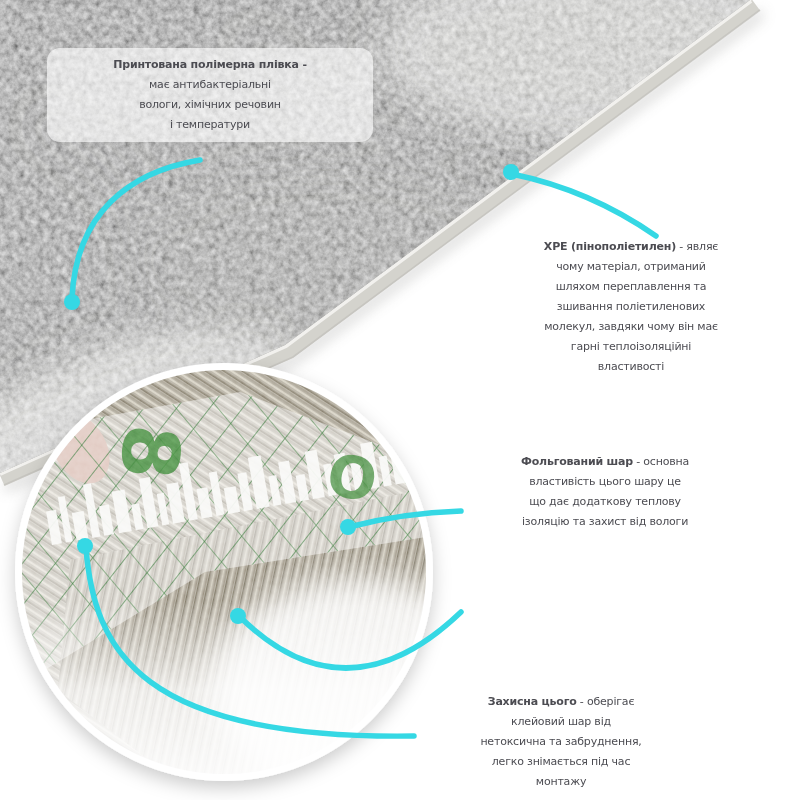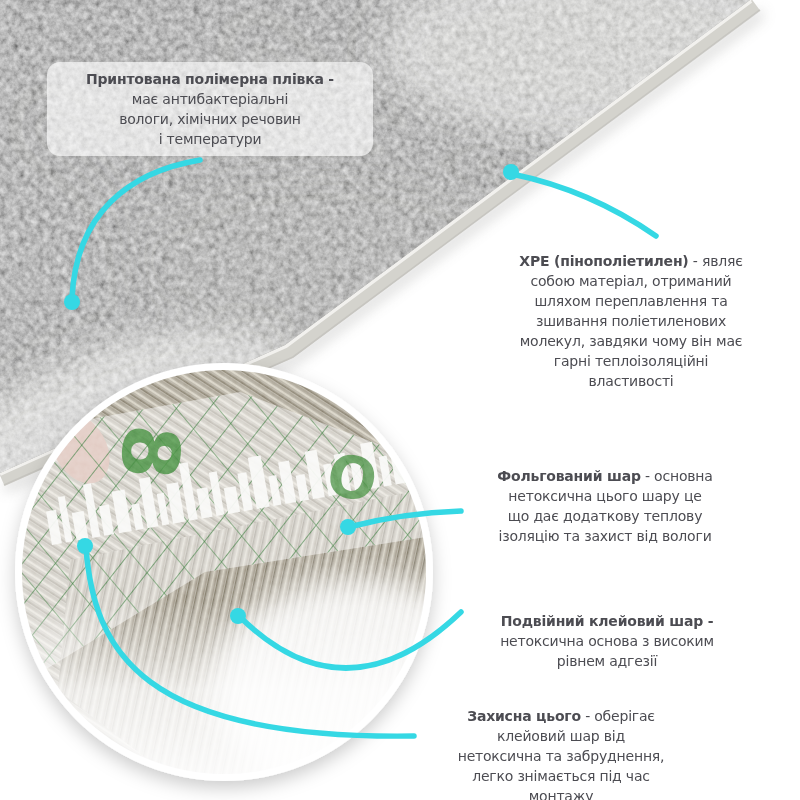"Принтована полімерна плівка -" .callout { font-size: 14px -> 11px; margin-top: 14px -> none }
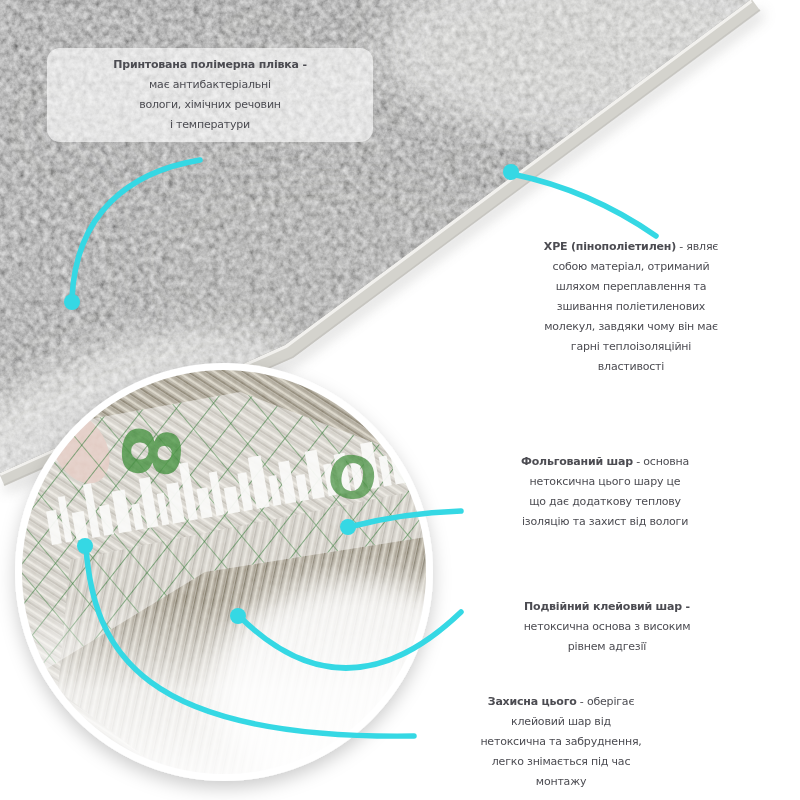"собою матеріал, отриманий" span { text: собою -> чому }
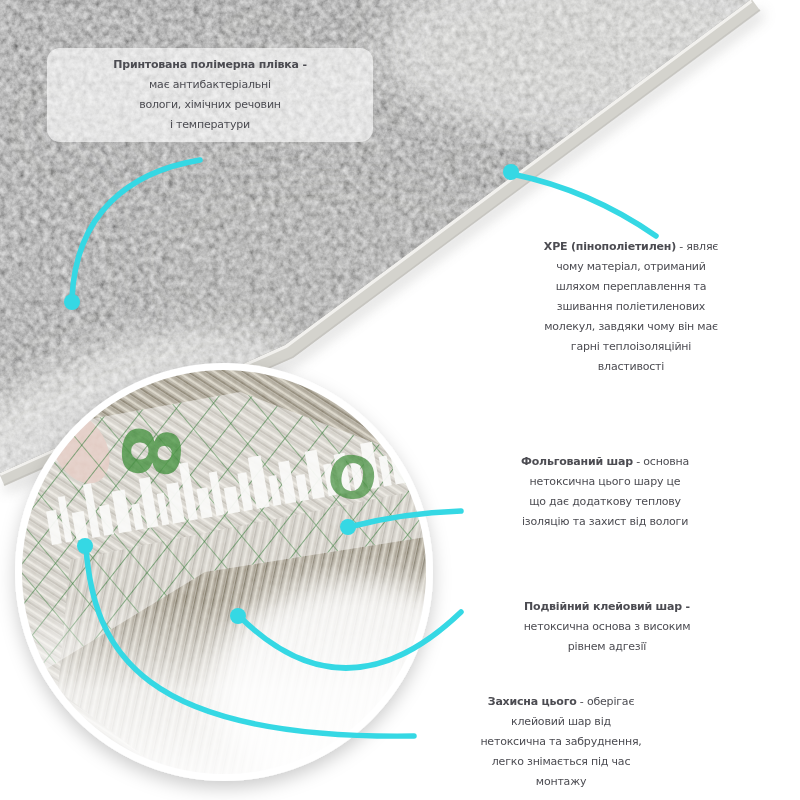"нетоксична цього шару це" span { text: нетоксична -> властивість }
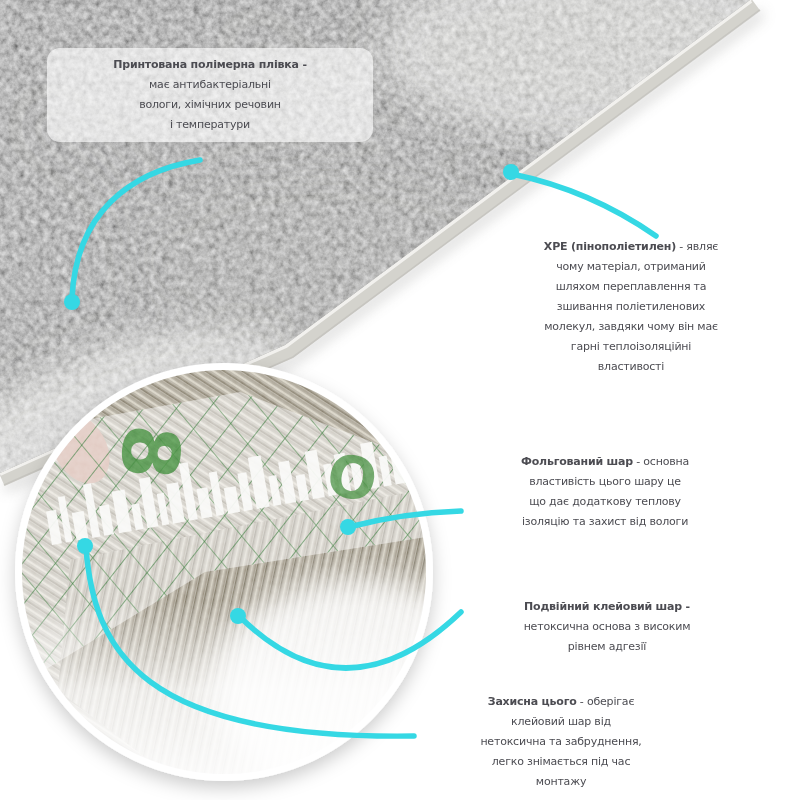"Подвійний клейовий шар -" div.callout { html: <div> <div><span>Подвійний клейовий шар -</span></div> <div><span>нетоксична основа з високим</span></div> <div><span>рівнем адгезії</span></div> </div> -> none }
